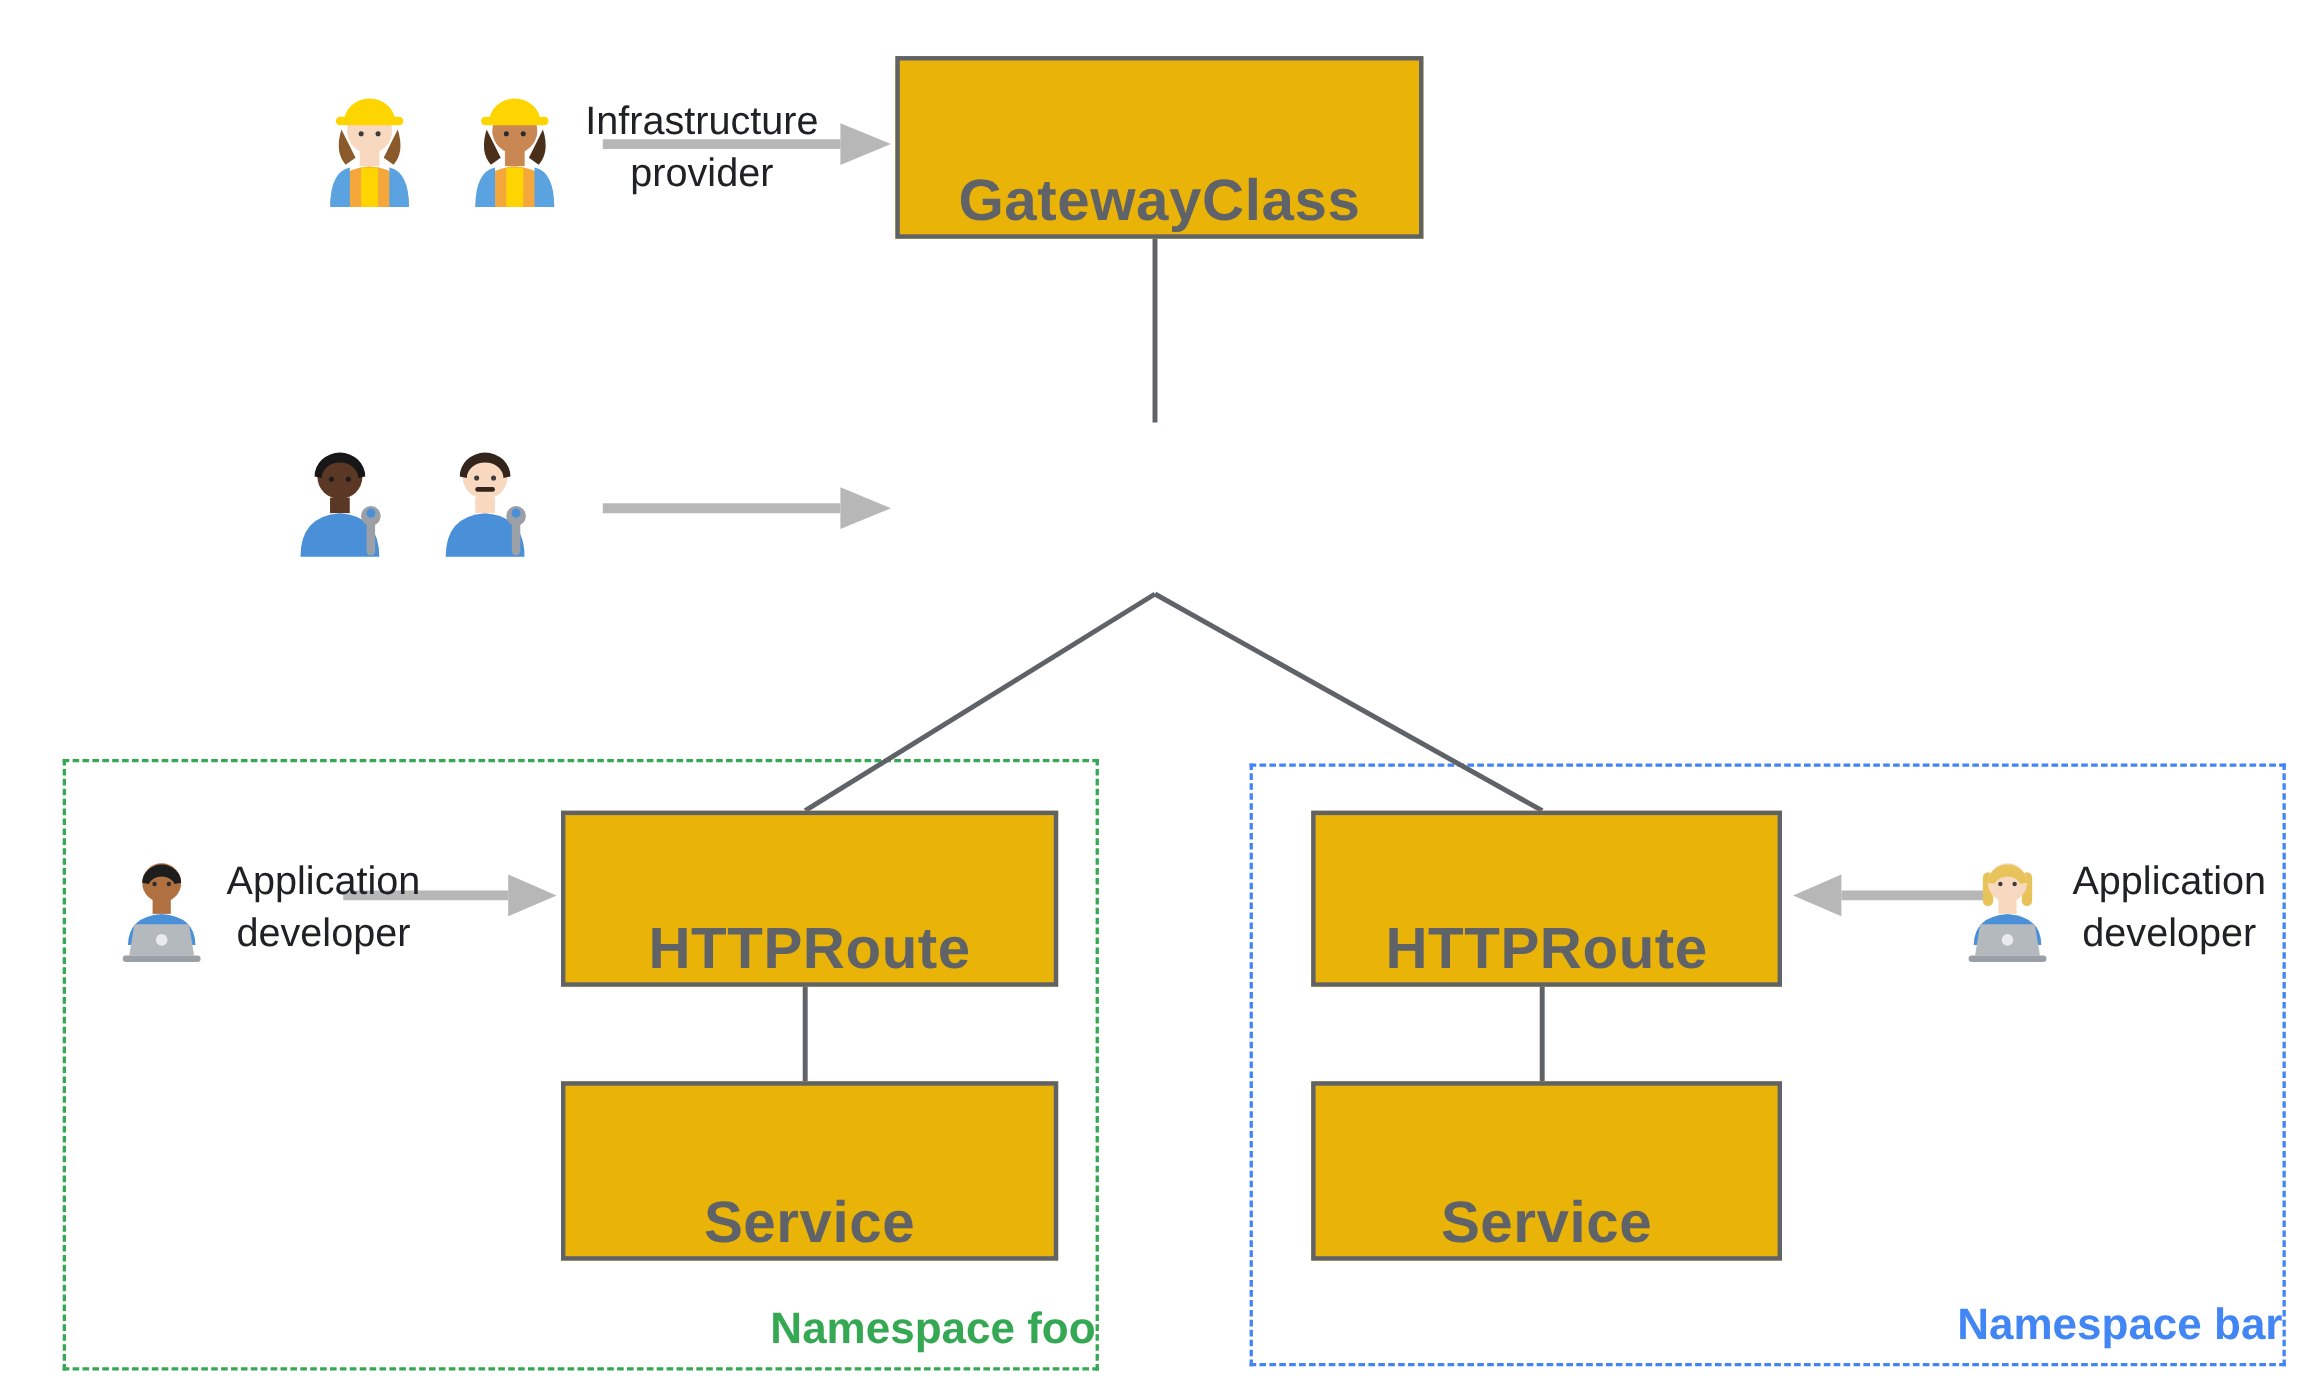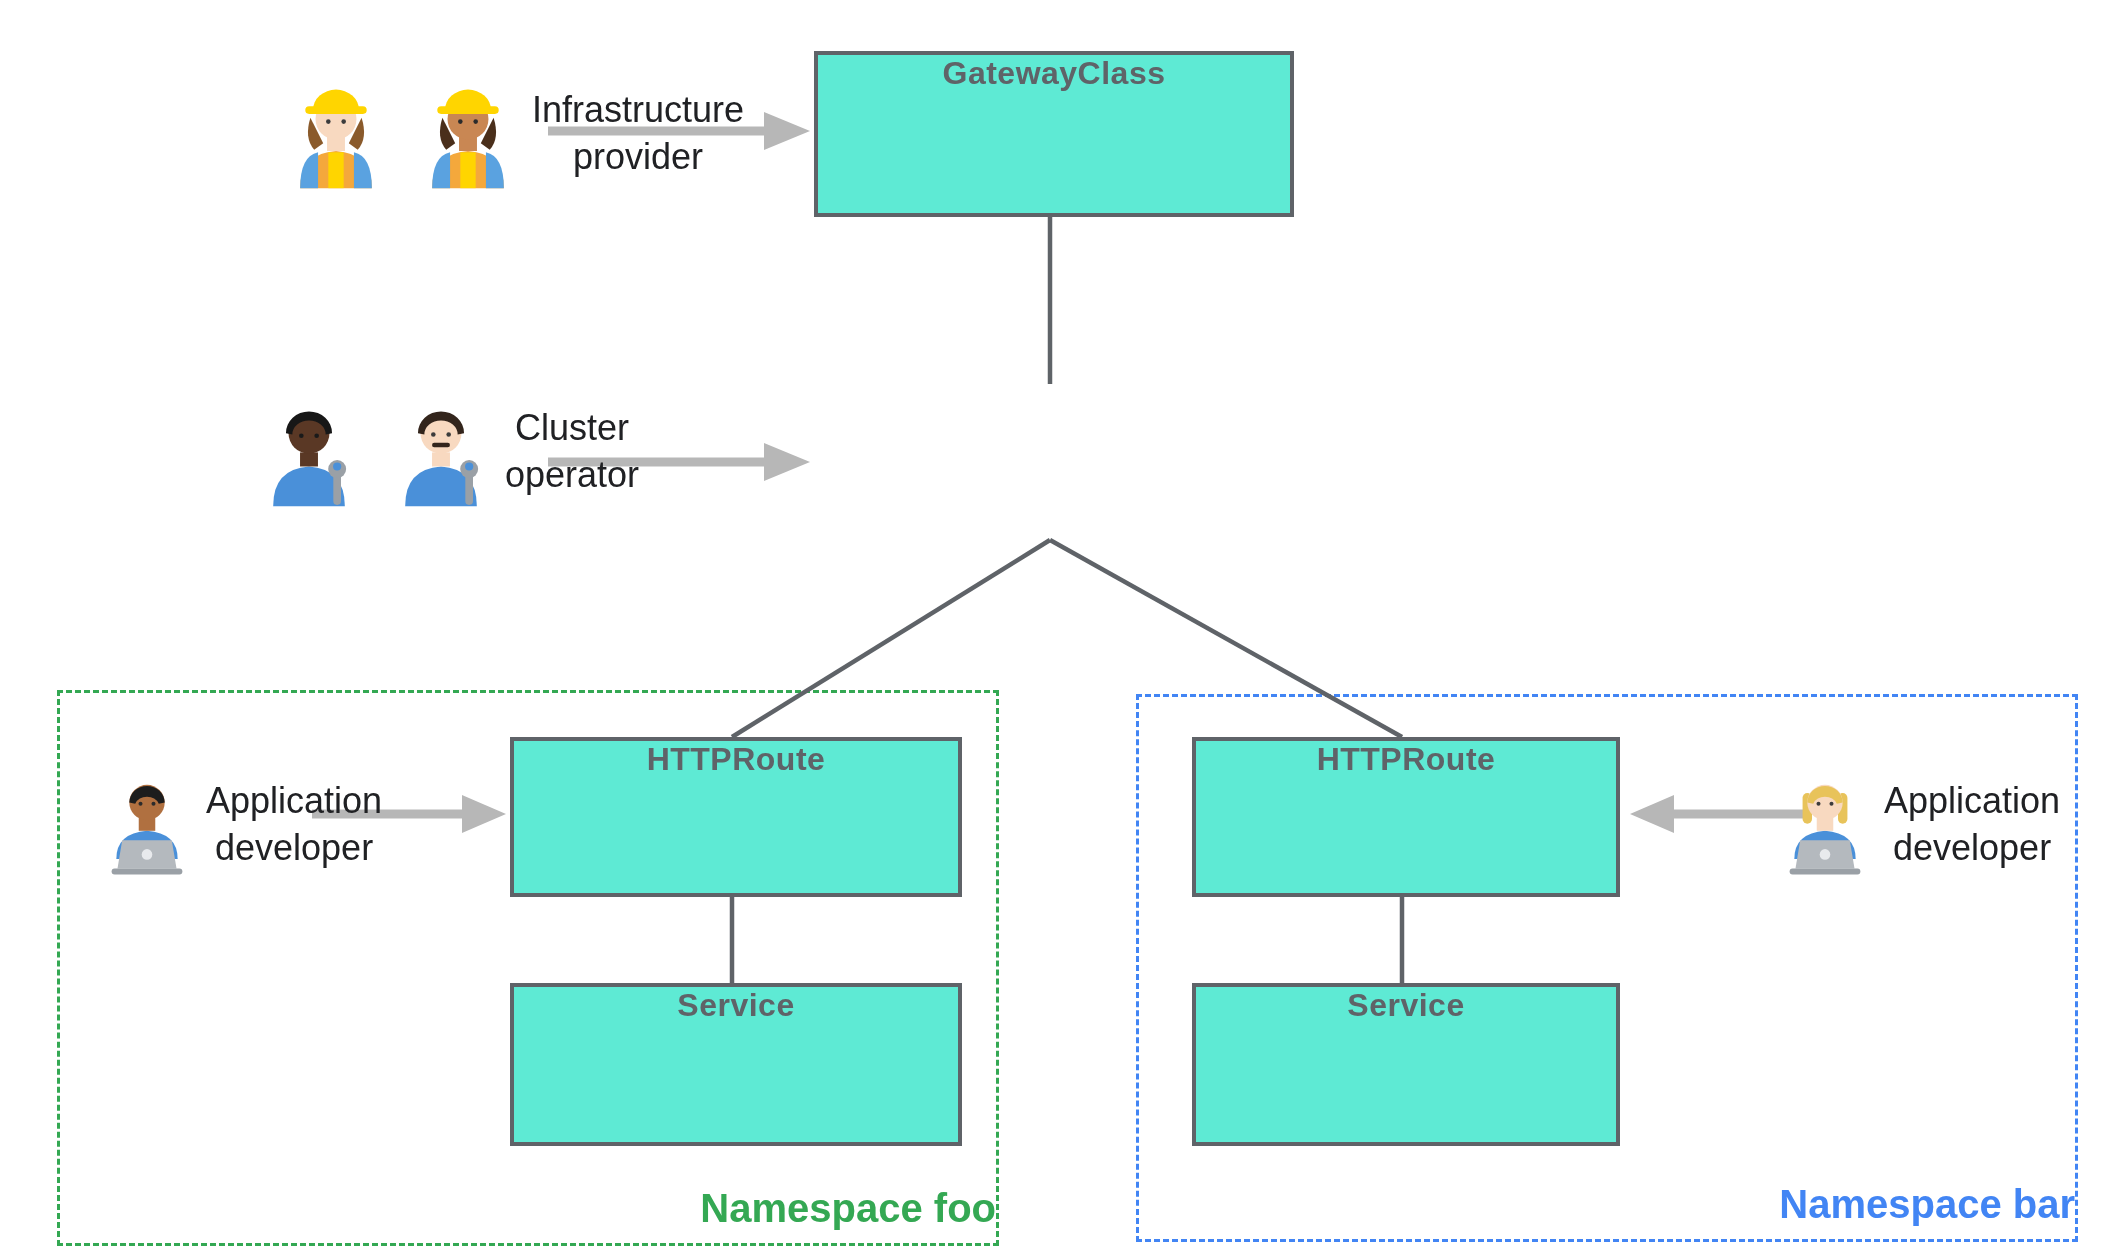"GatewayClass" .node { align-items: flex-start -> flex-end; background: #5eead4 -> #eab308; font-size: 32px -> 53px }
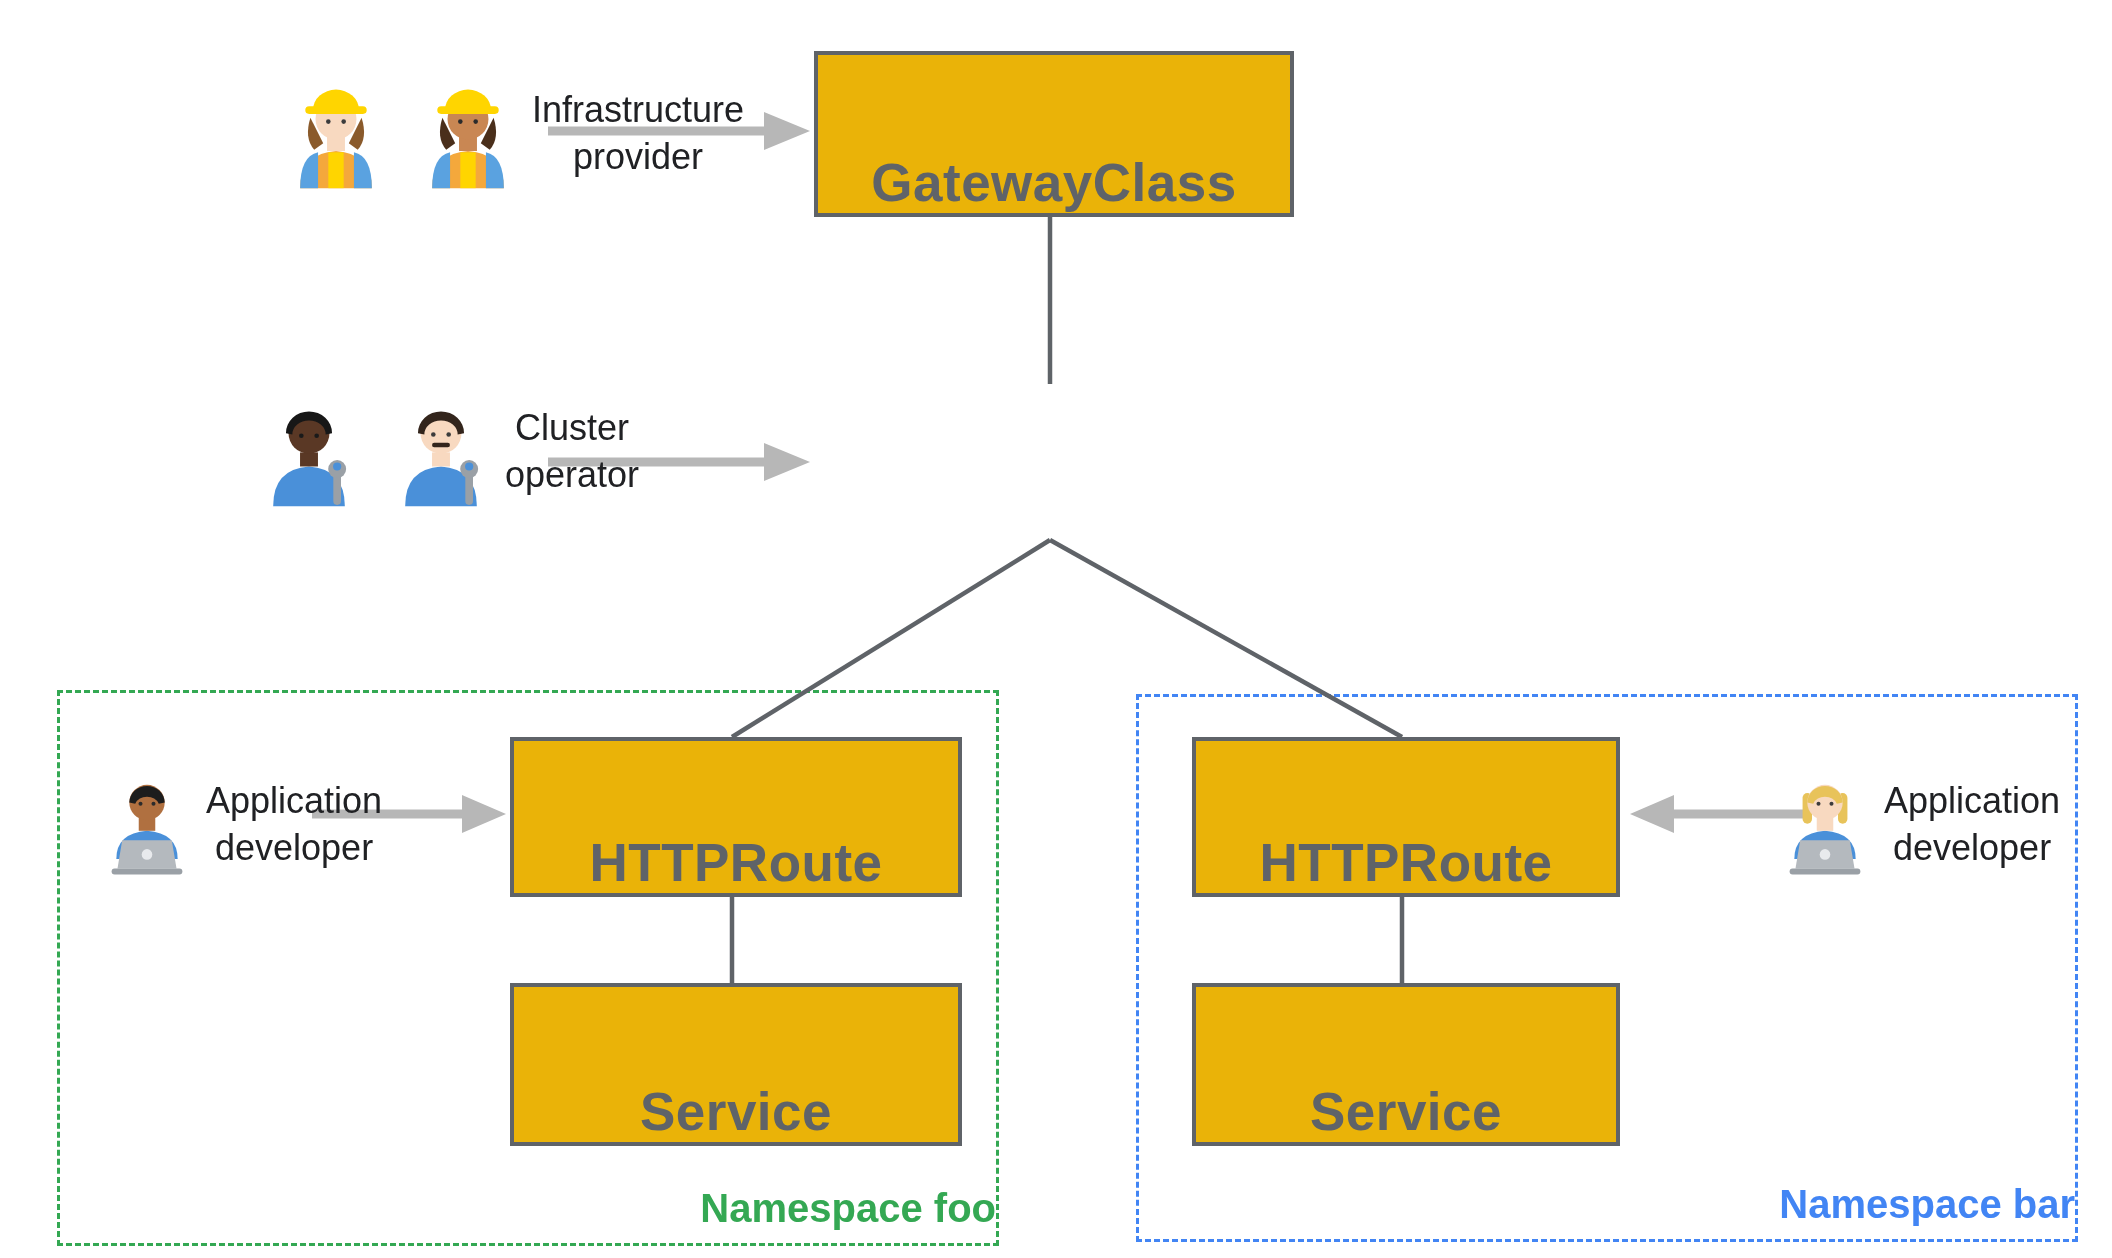"Cluster operator" p.persona-label { html: <p>Cluster operator</p> -> none }
